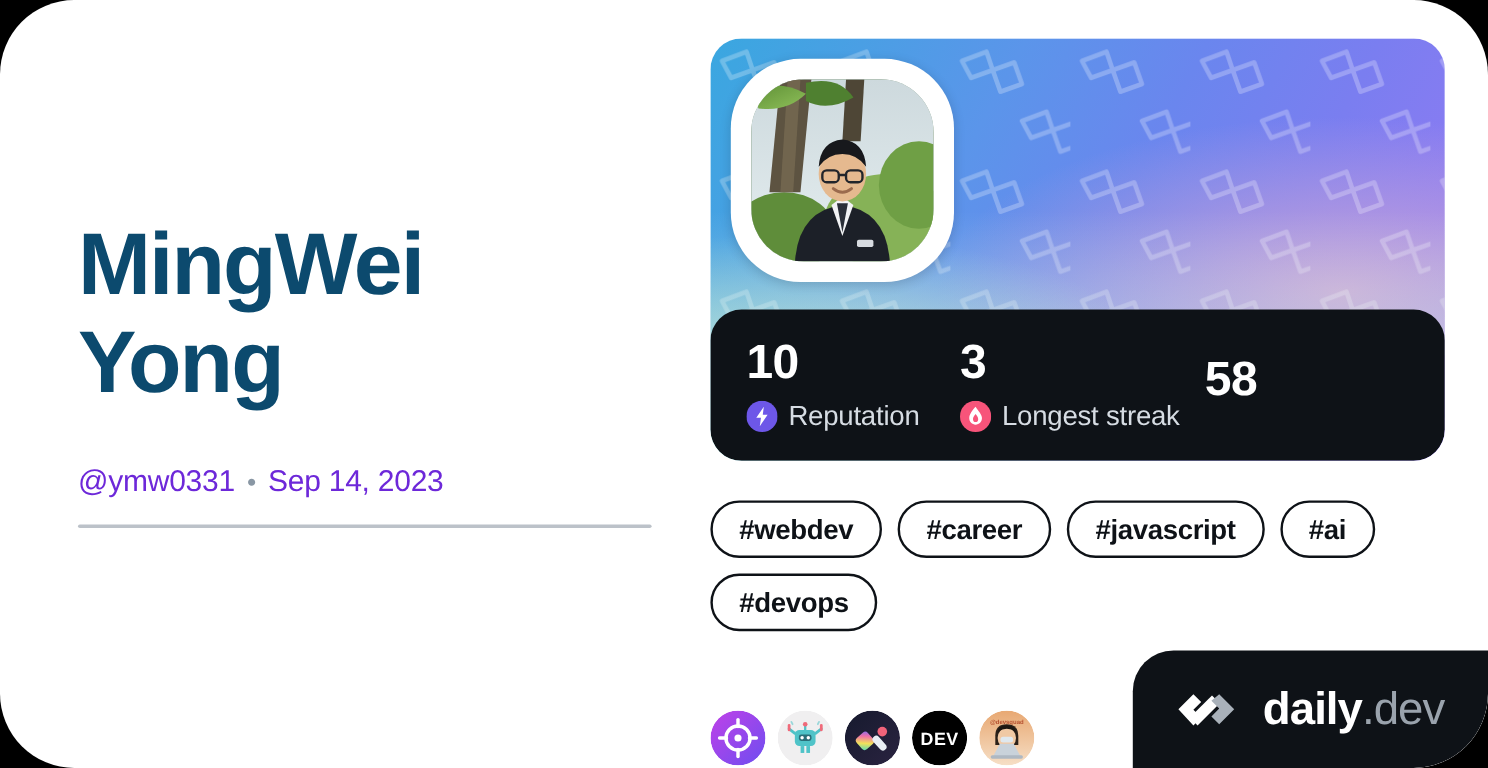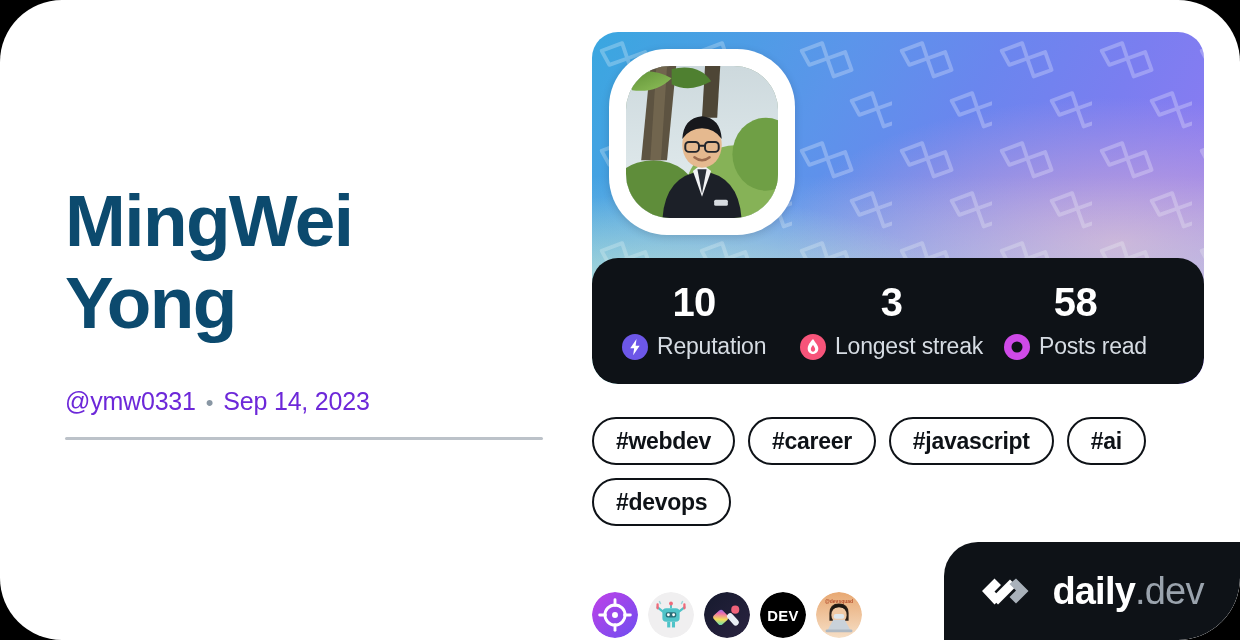"10" .right-panel { text-align: center -> none }
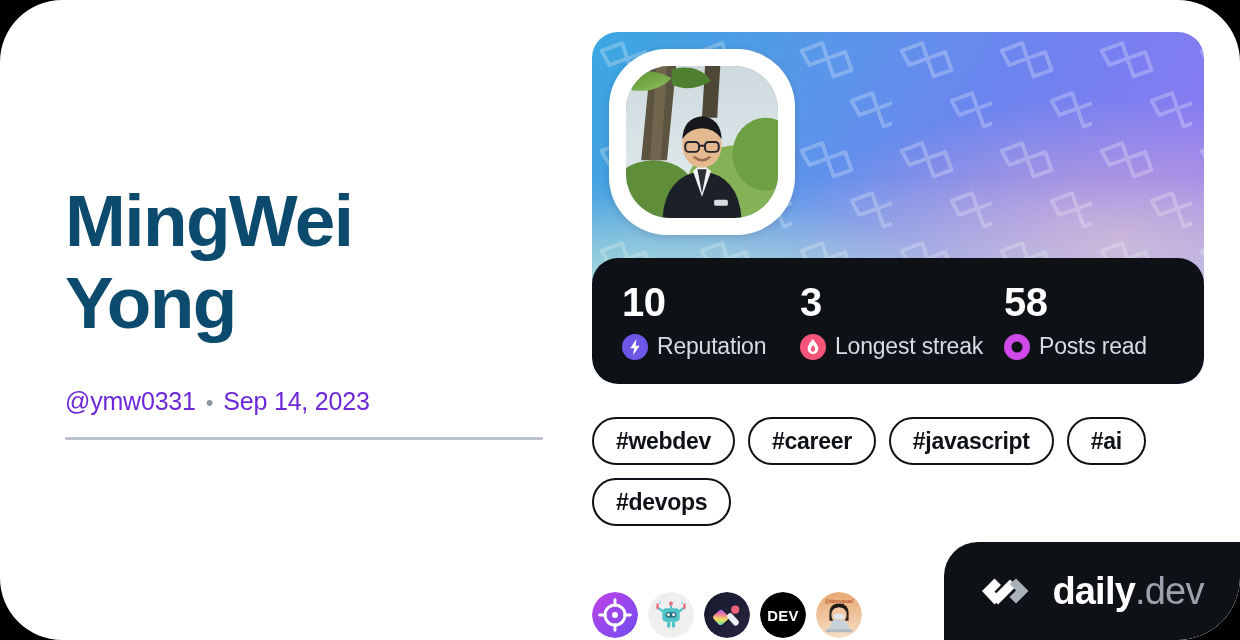"Posts read" div.stat-label-row { html: <div> <svg> <circle></circle> <circle></circle> </svg> <span>Posts read</span> </div> -> none }
